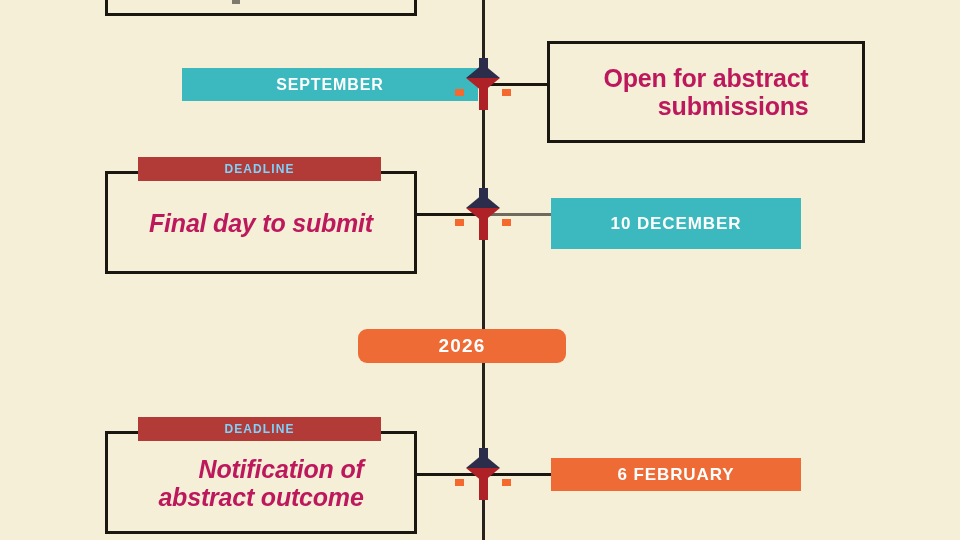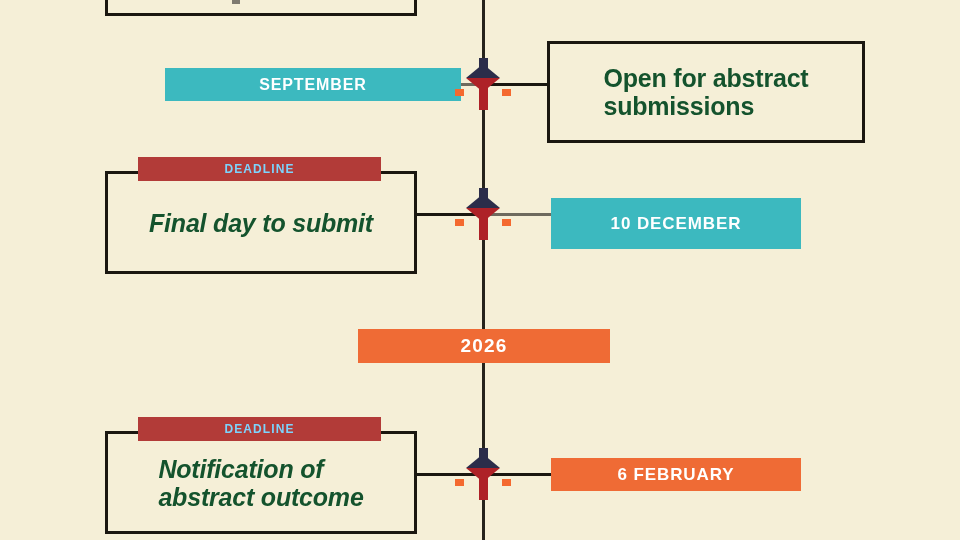"SEPTEMBER" div.chip { left: 165px -> 182px }
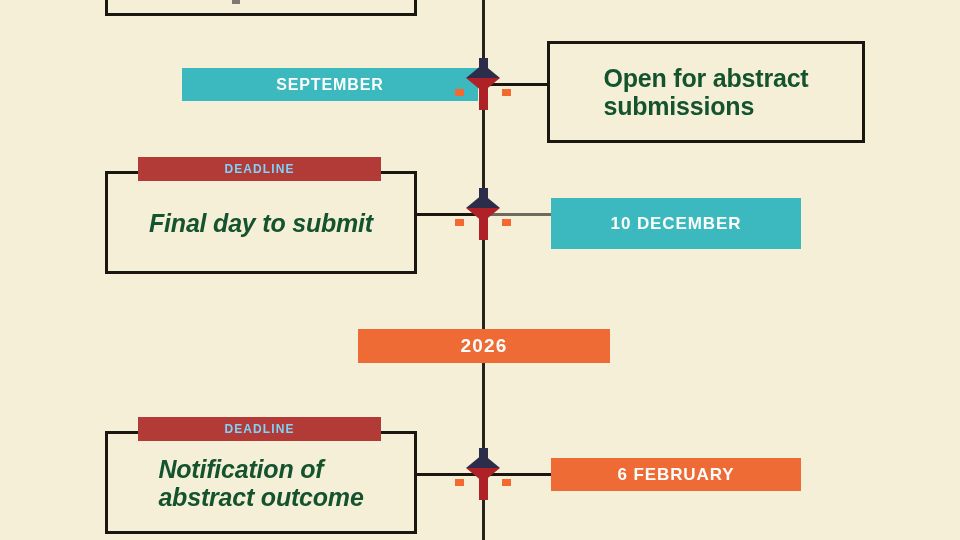"Open for abstract" .box-text { color: #14532d -> #be185d; text-align: left -> right }
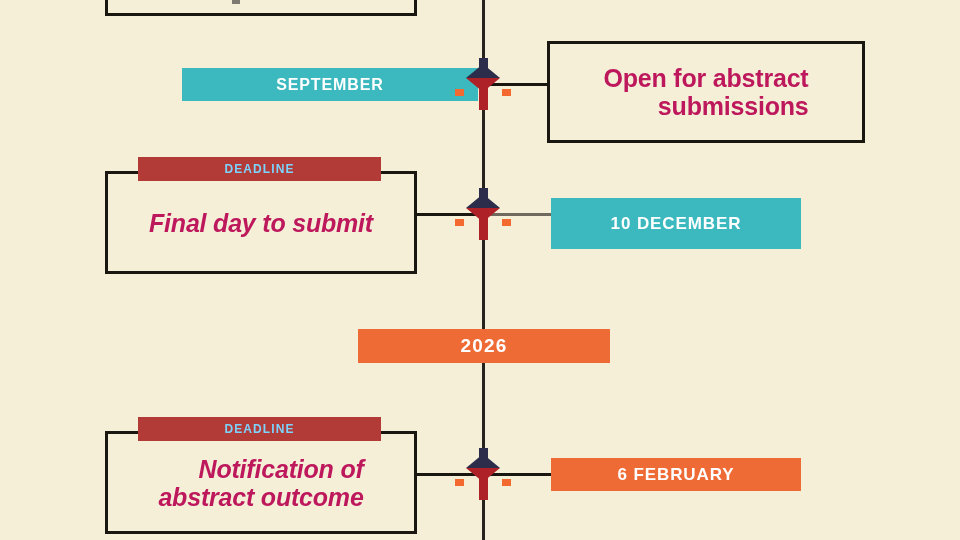"2026" div.year-banner { border-radius: none -> 9px; width: 252px -> 208px }
